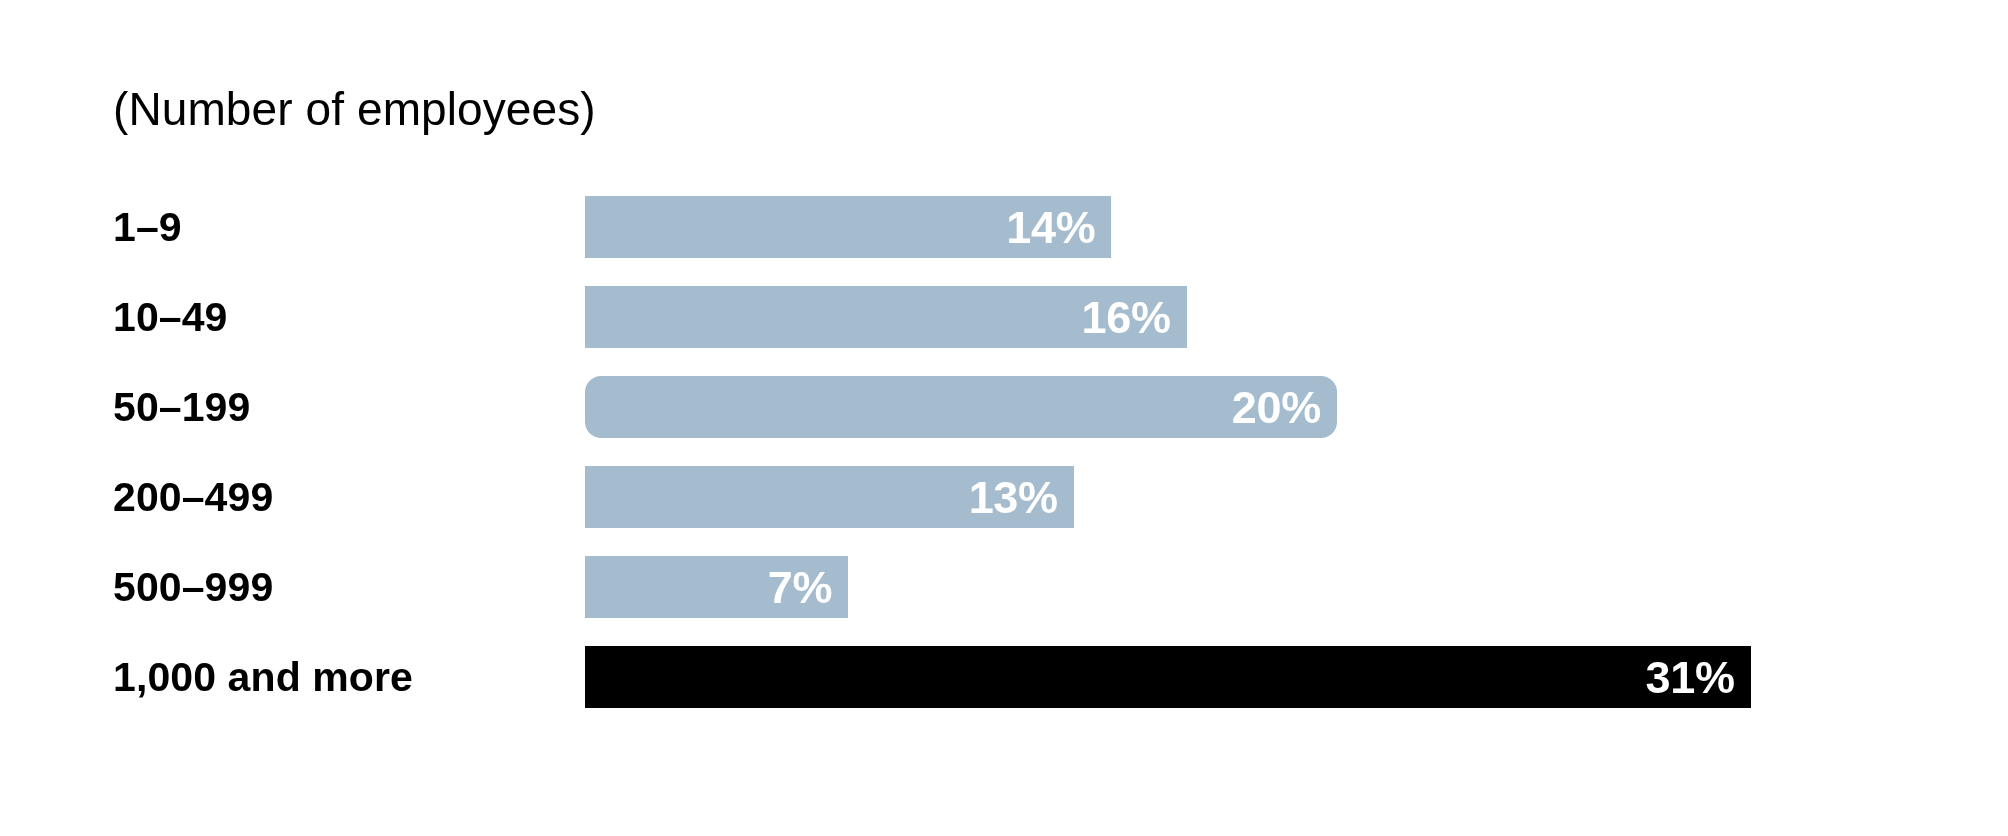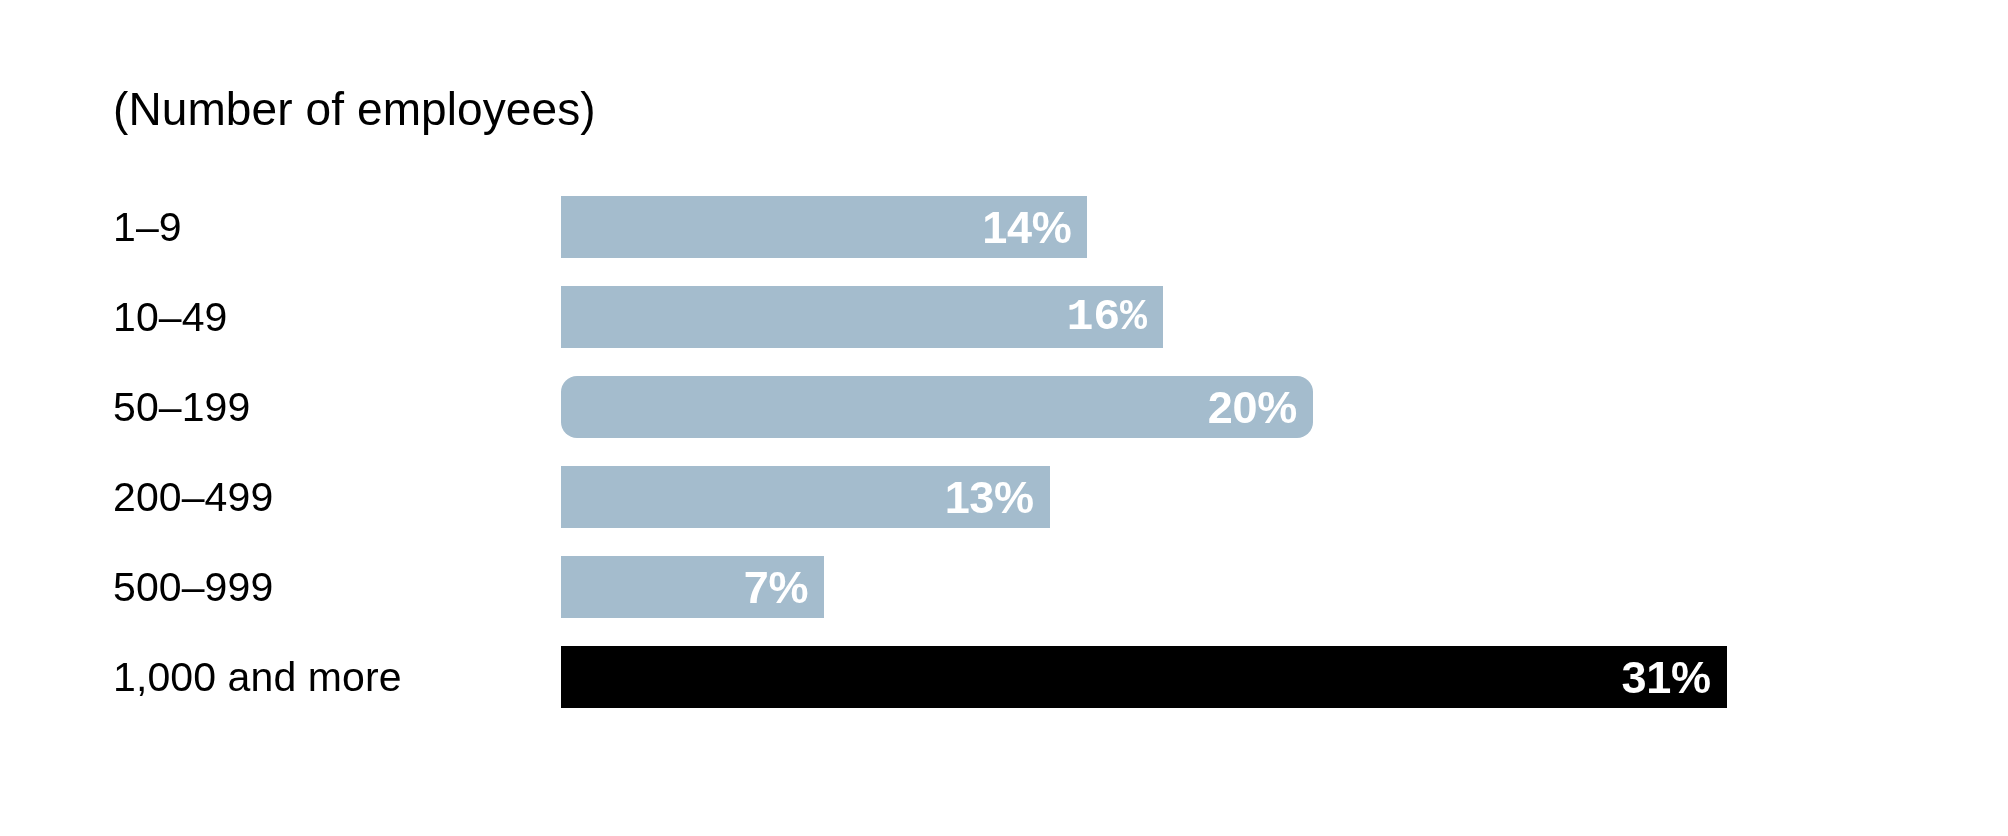"1–9" .cat-label { font-weight: 400 -> 700 }
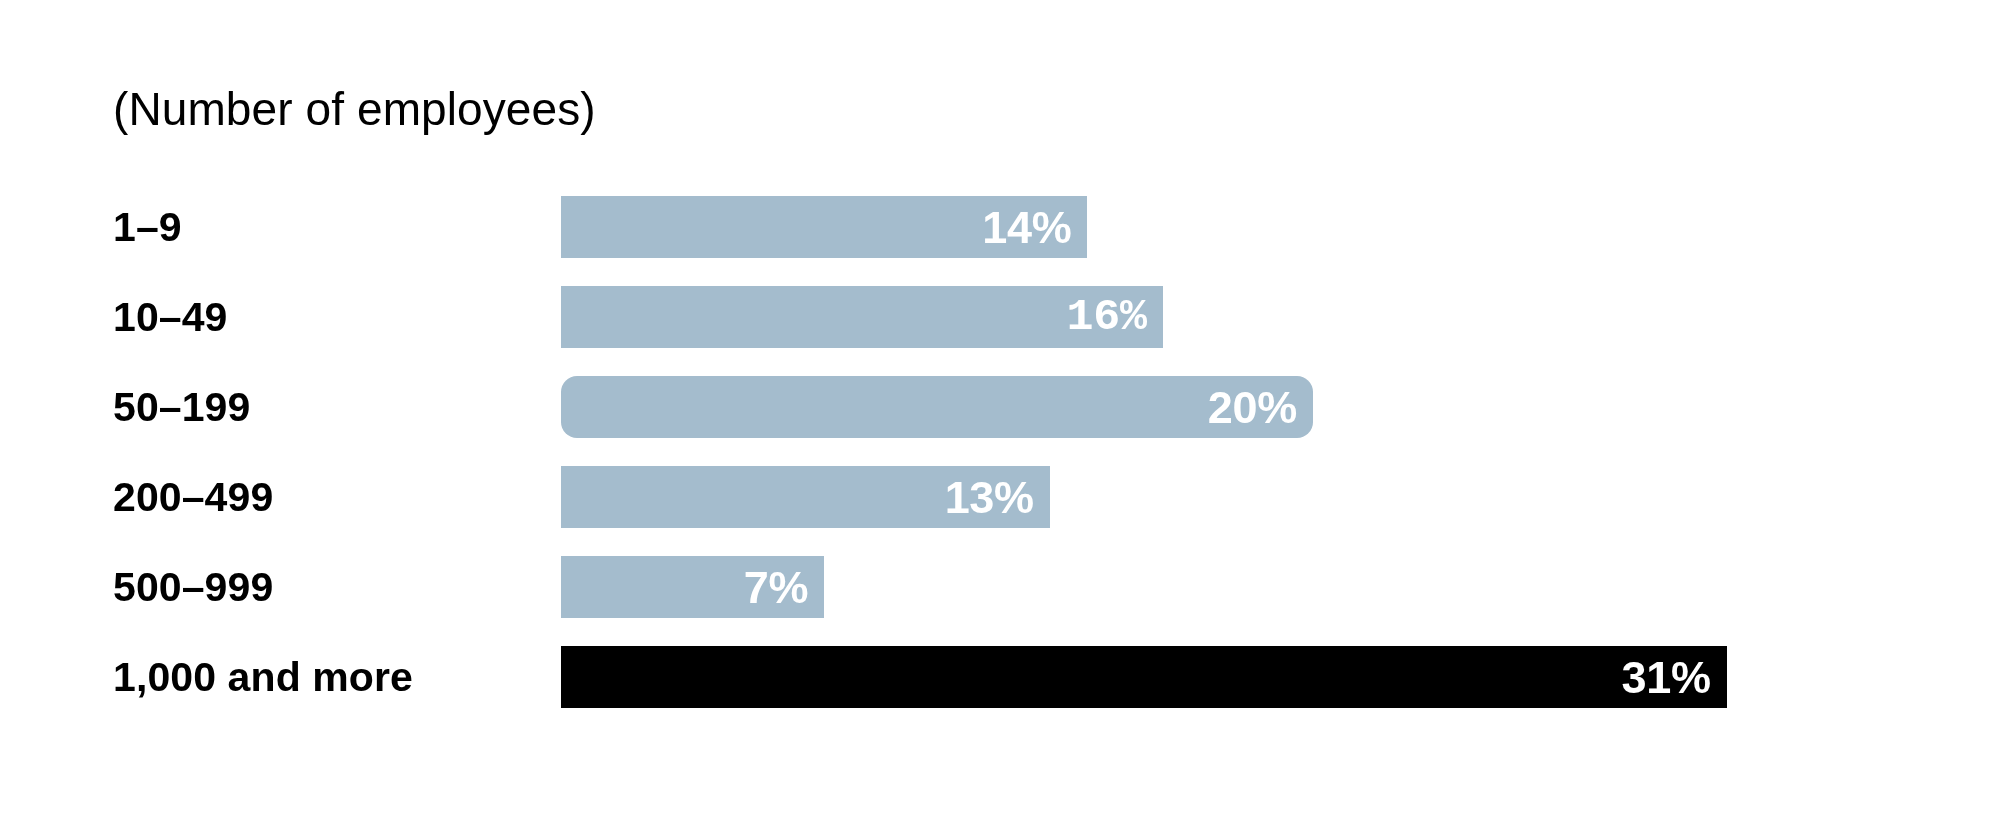"14%" .bar-track { left: 533px -> 557px }
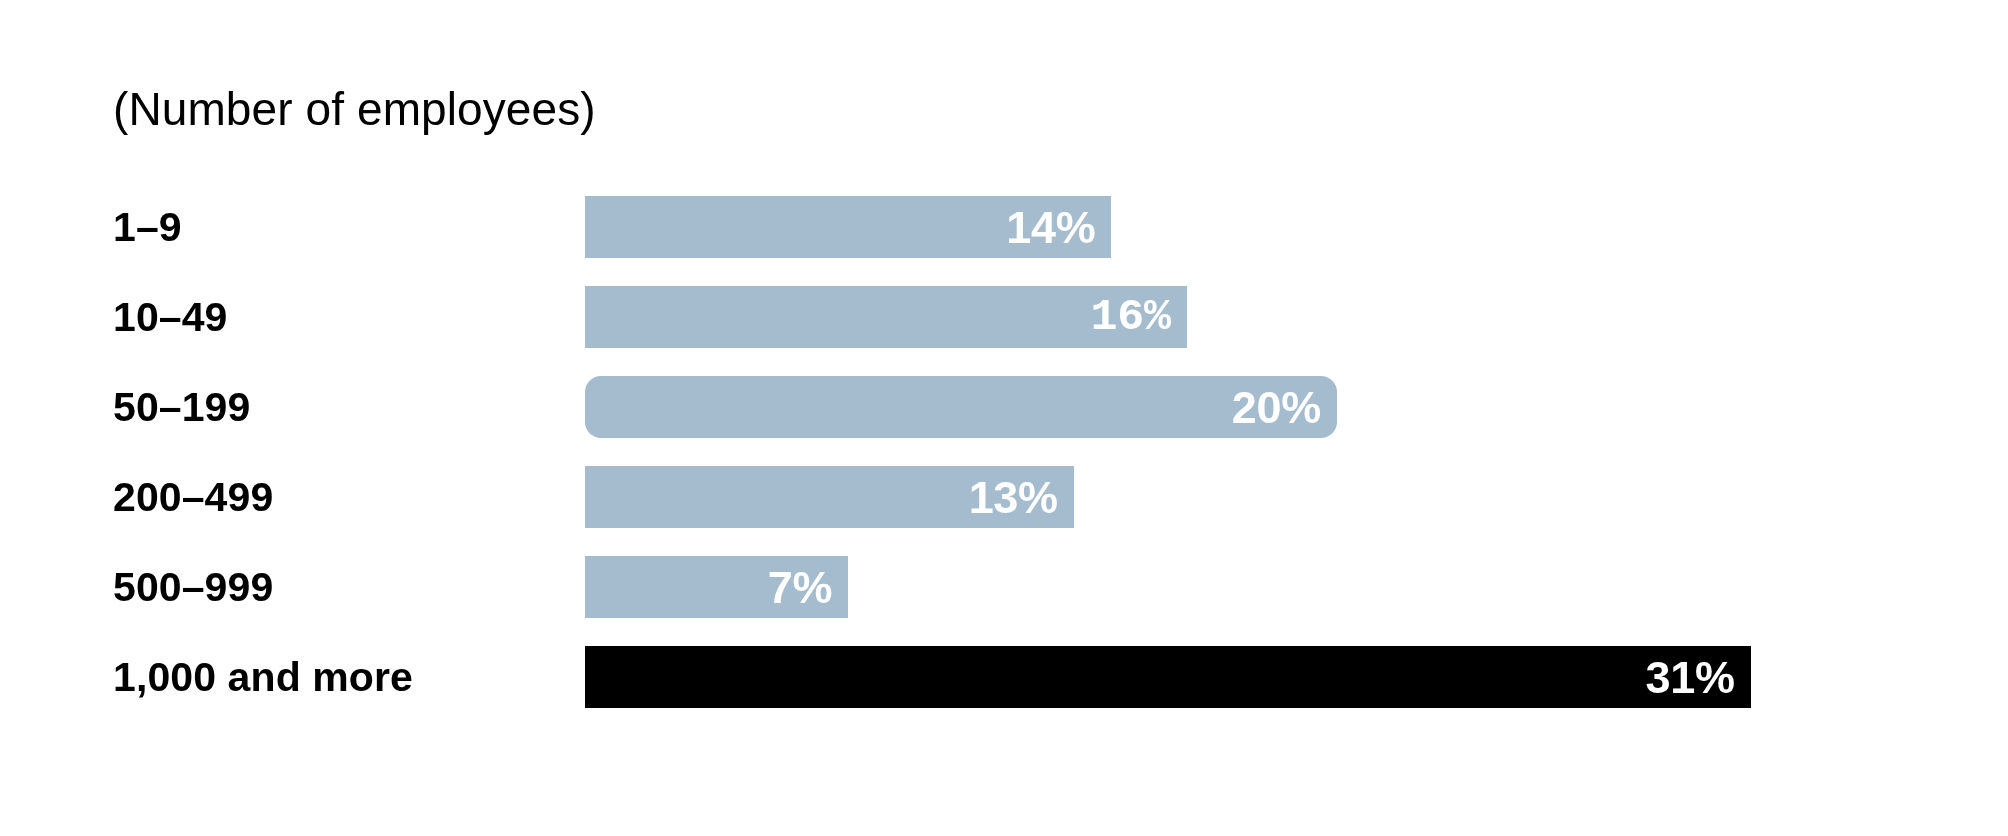"16%" span.bar-value { font-family: Liberation Mono, monospace -> none }
